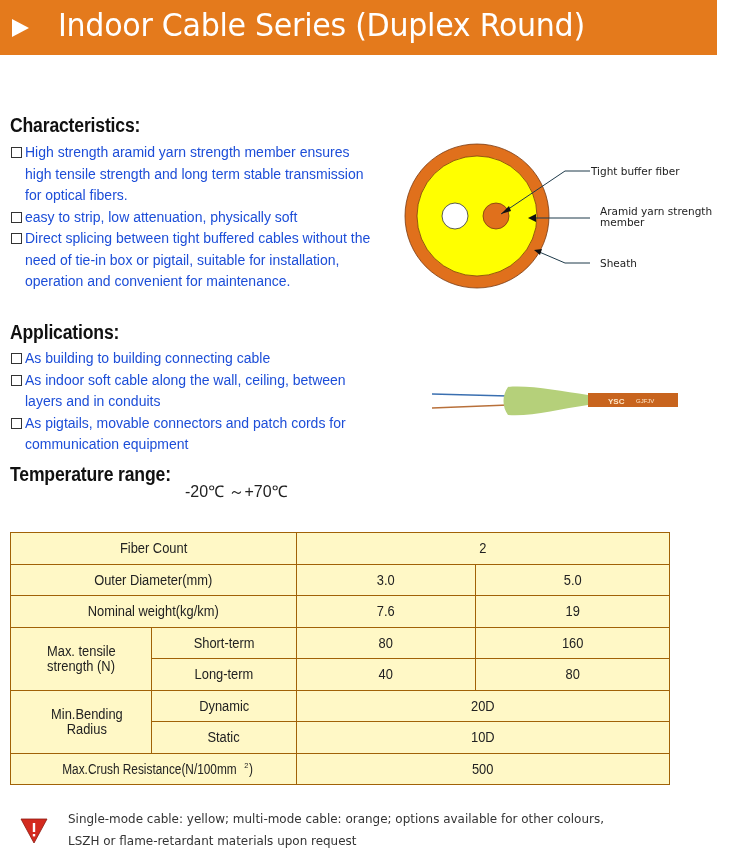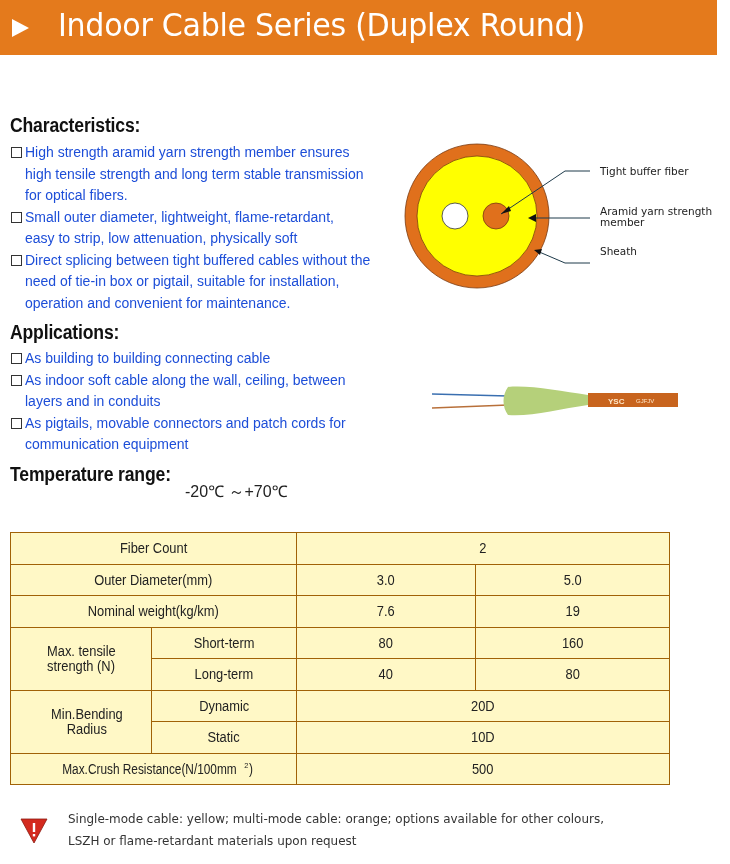"Tight buffer fiber" div.callout { left: 200px -> 191px }
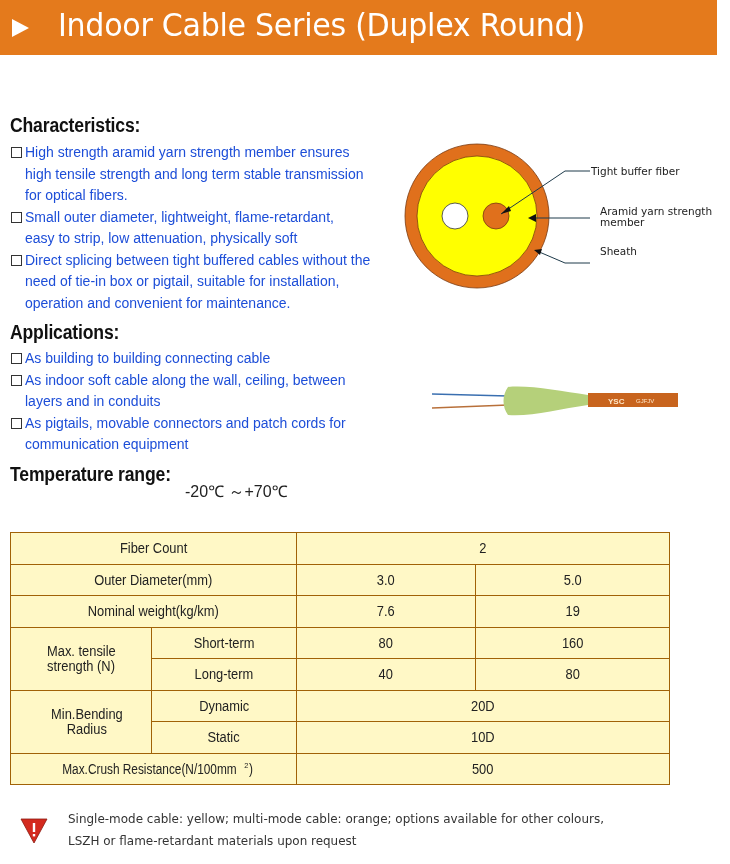"Small outer diameter, lightweight," div { html: <div>Small outer diameter, lightweight, flame-retardant,</div> -> none }
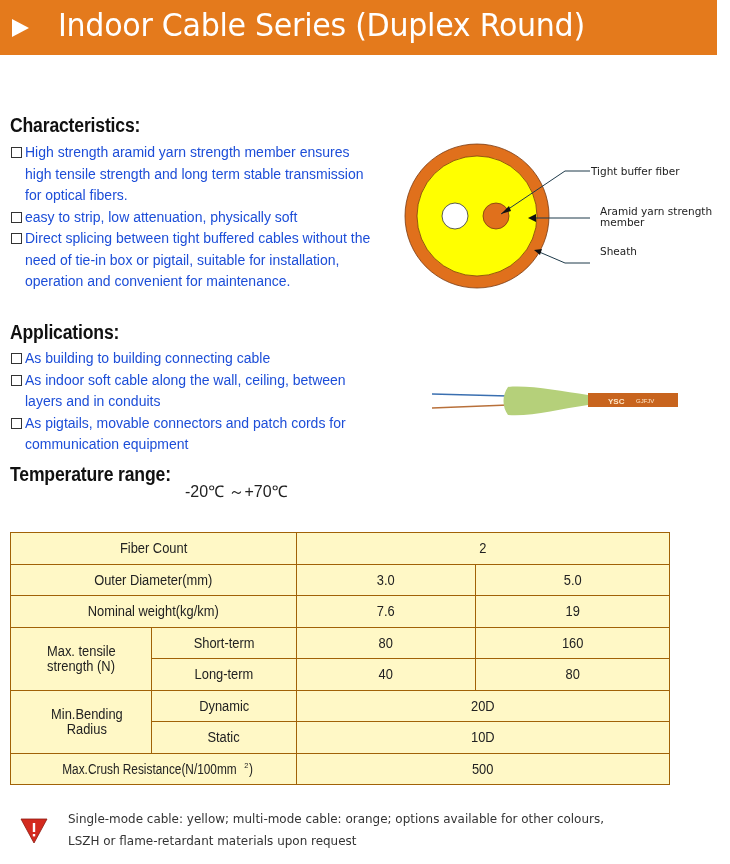"Sheath" div.callout { top: 116px -> 128px }
